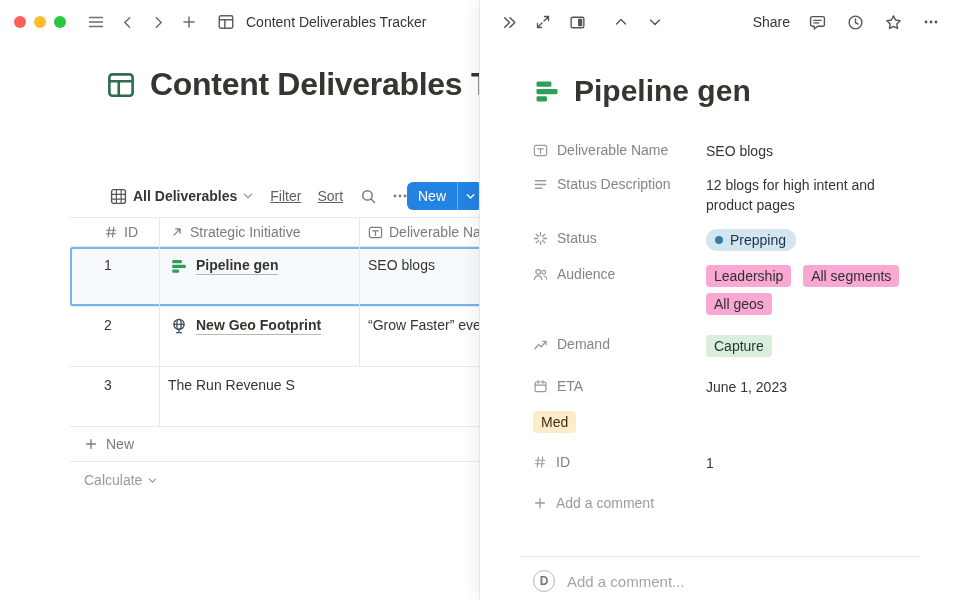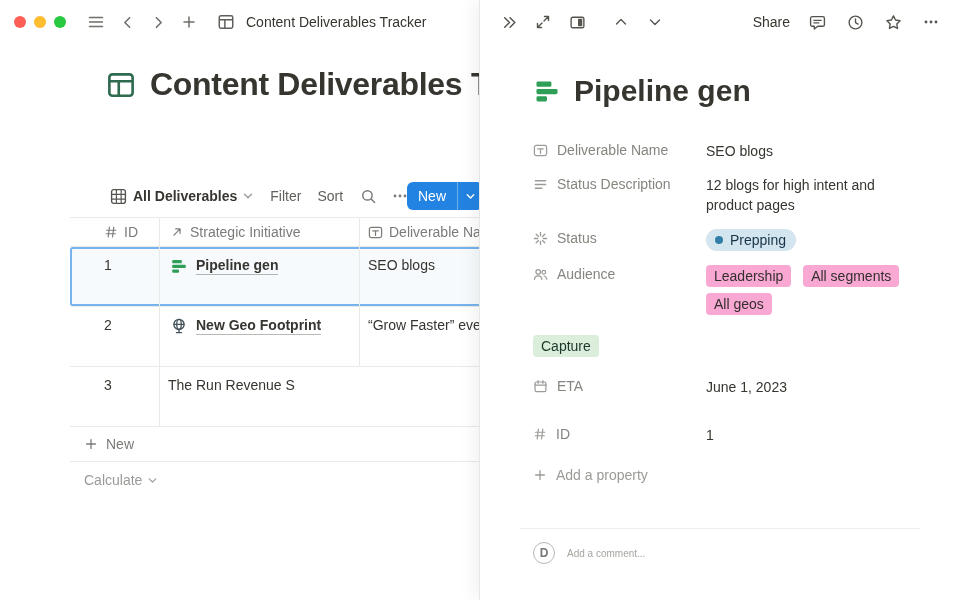"Filter" .menu-label { text-decoration: none -> underline }
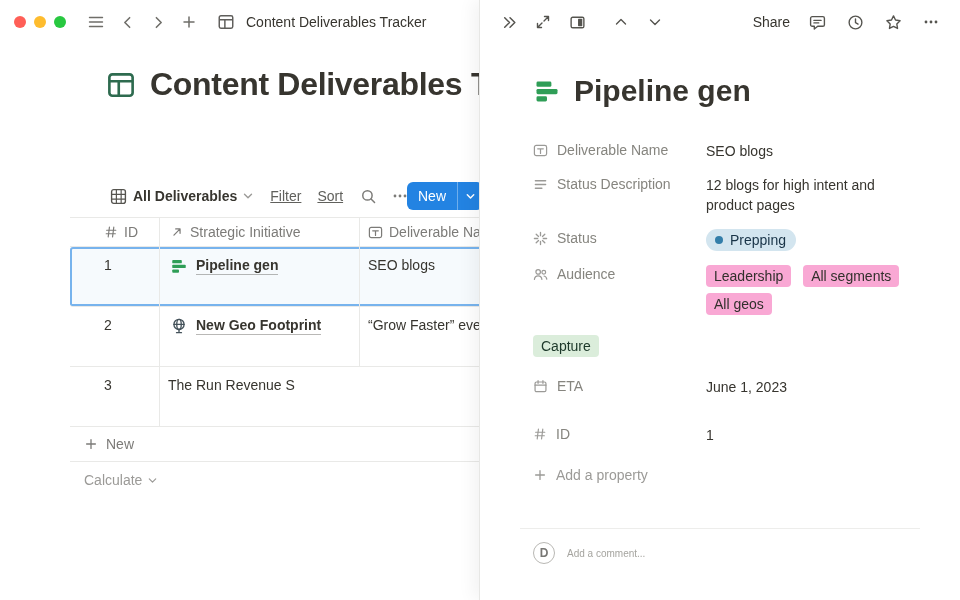"Demand" div.prop-label { html: none -> <div> <span> <svg> <path></path> <path></path> </svg> </span> <span>Demand</span> </div> }
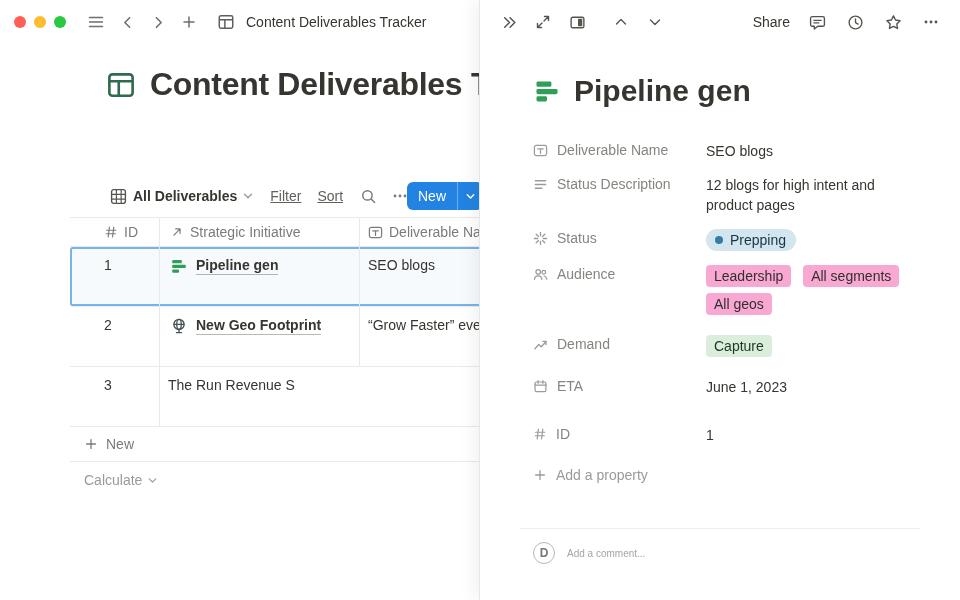"Med" div.prop-value { html: none -> <div> <span>Med</span> </div> }
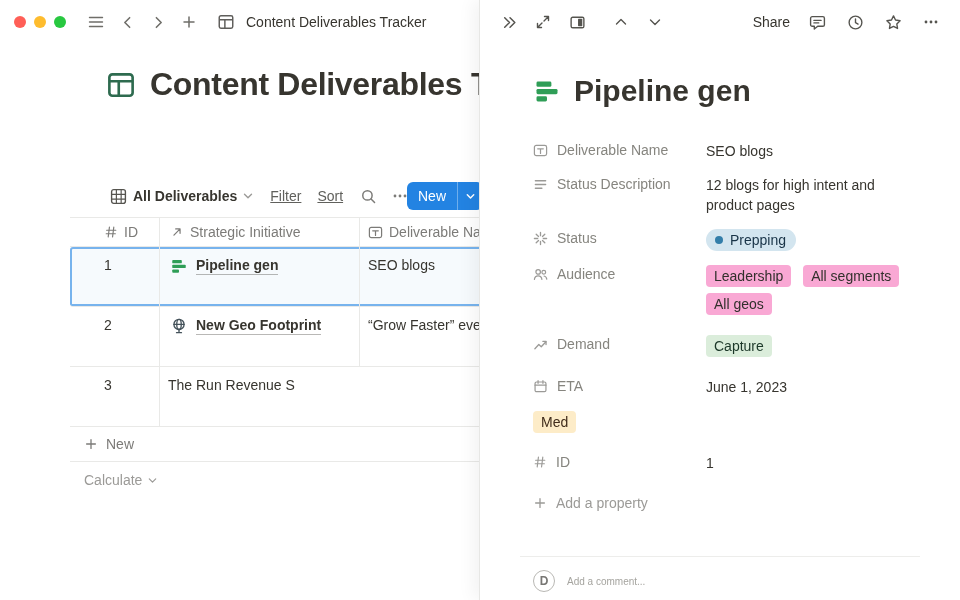"Add a property" span { text: property -> comment }
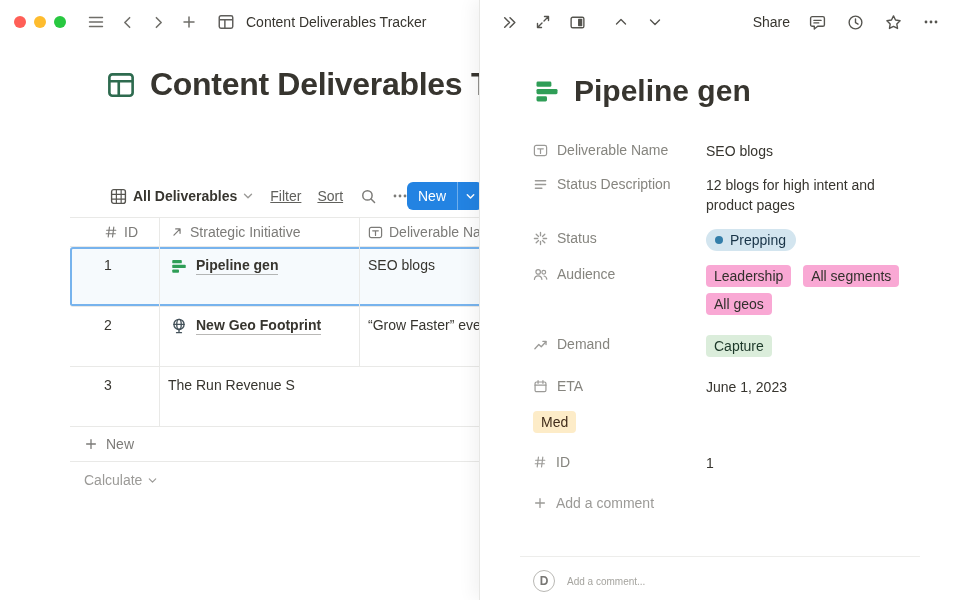"Add a comment..." .comment-placeholder { font-size: 10px -> 15px }
